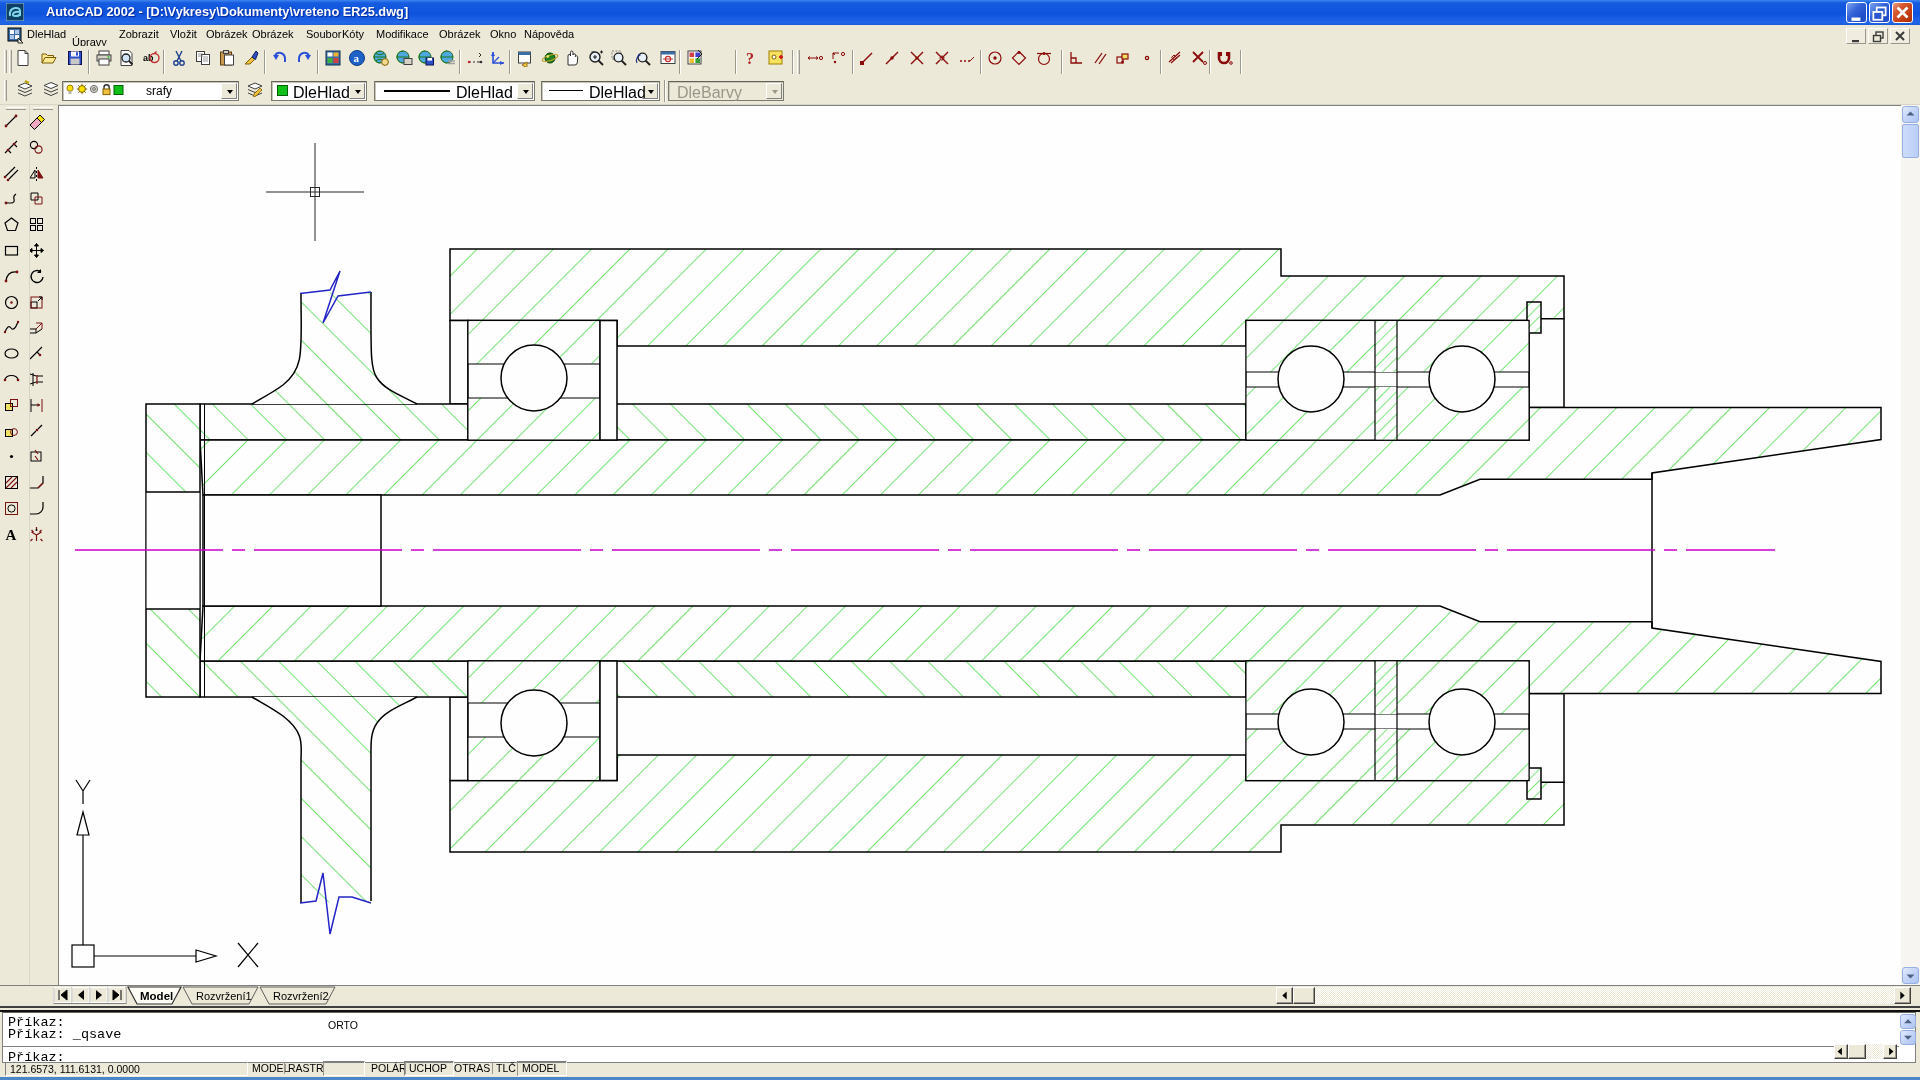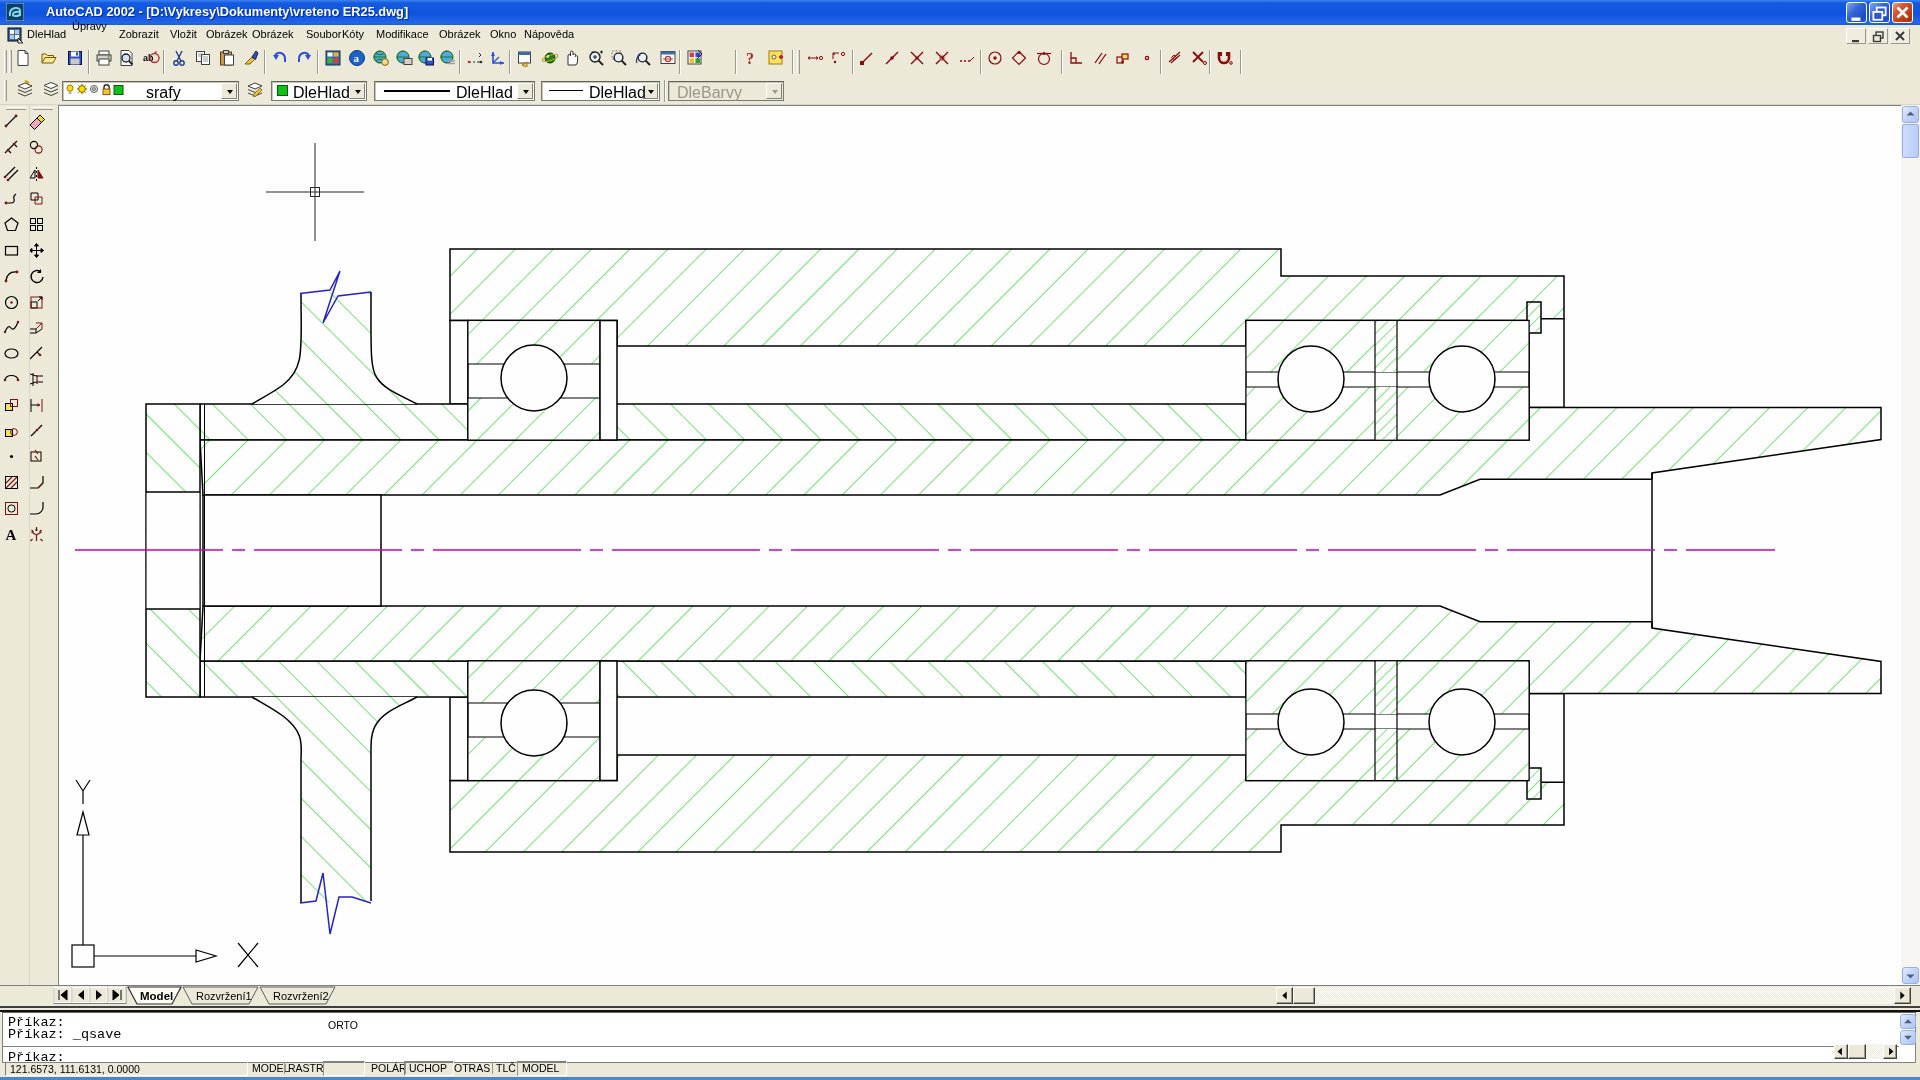"Úpravy" div.menu-item { top: 20px -> 36px }
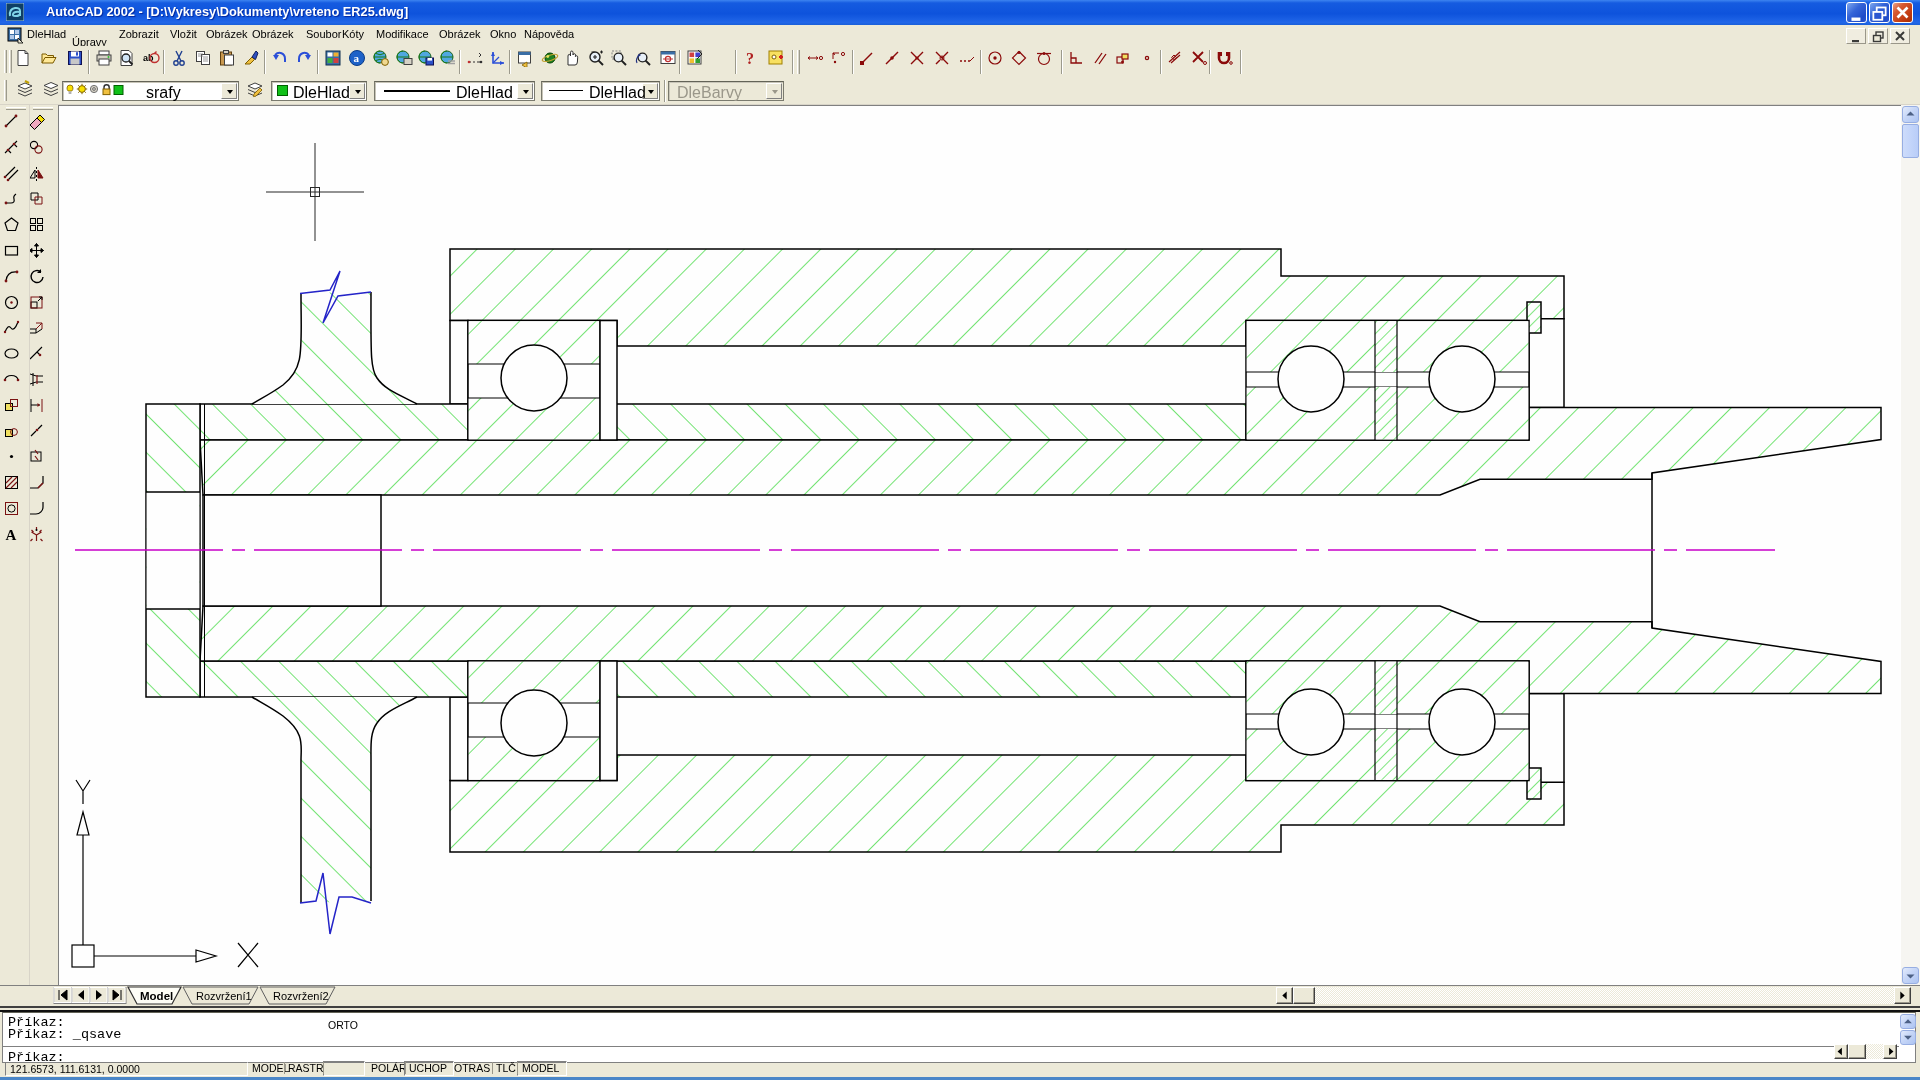"srafy" div.combo { font-size: 16px -> 12px }
